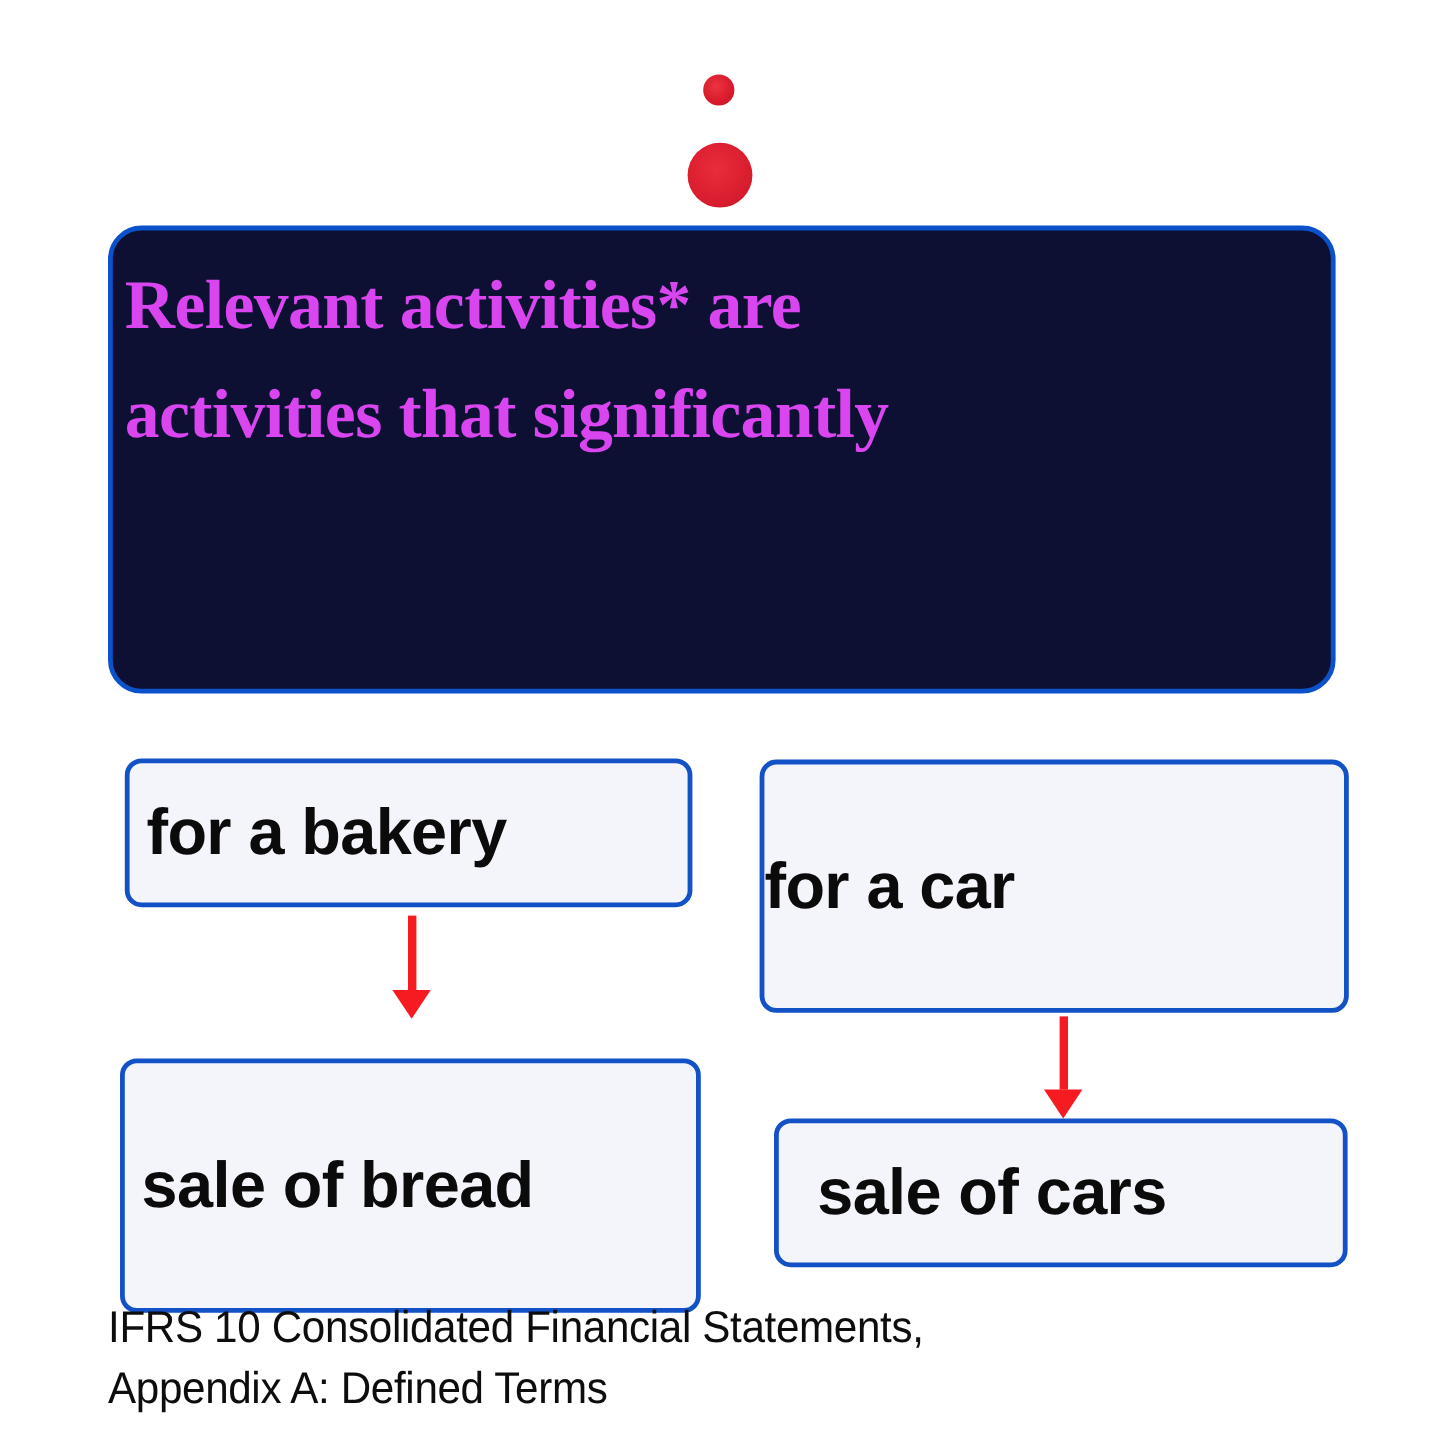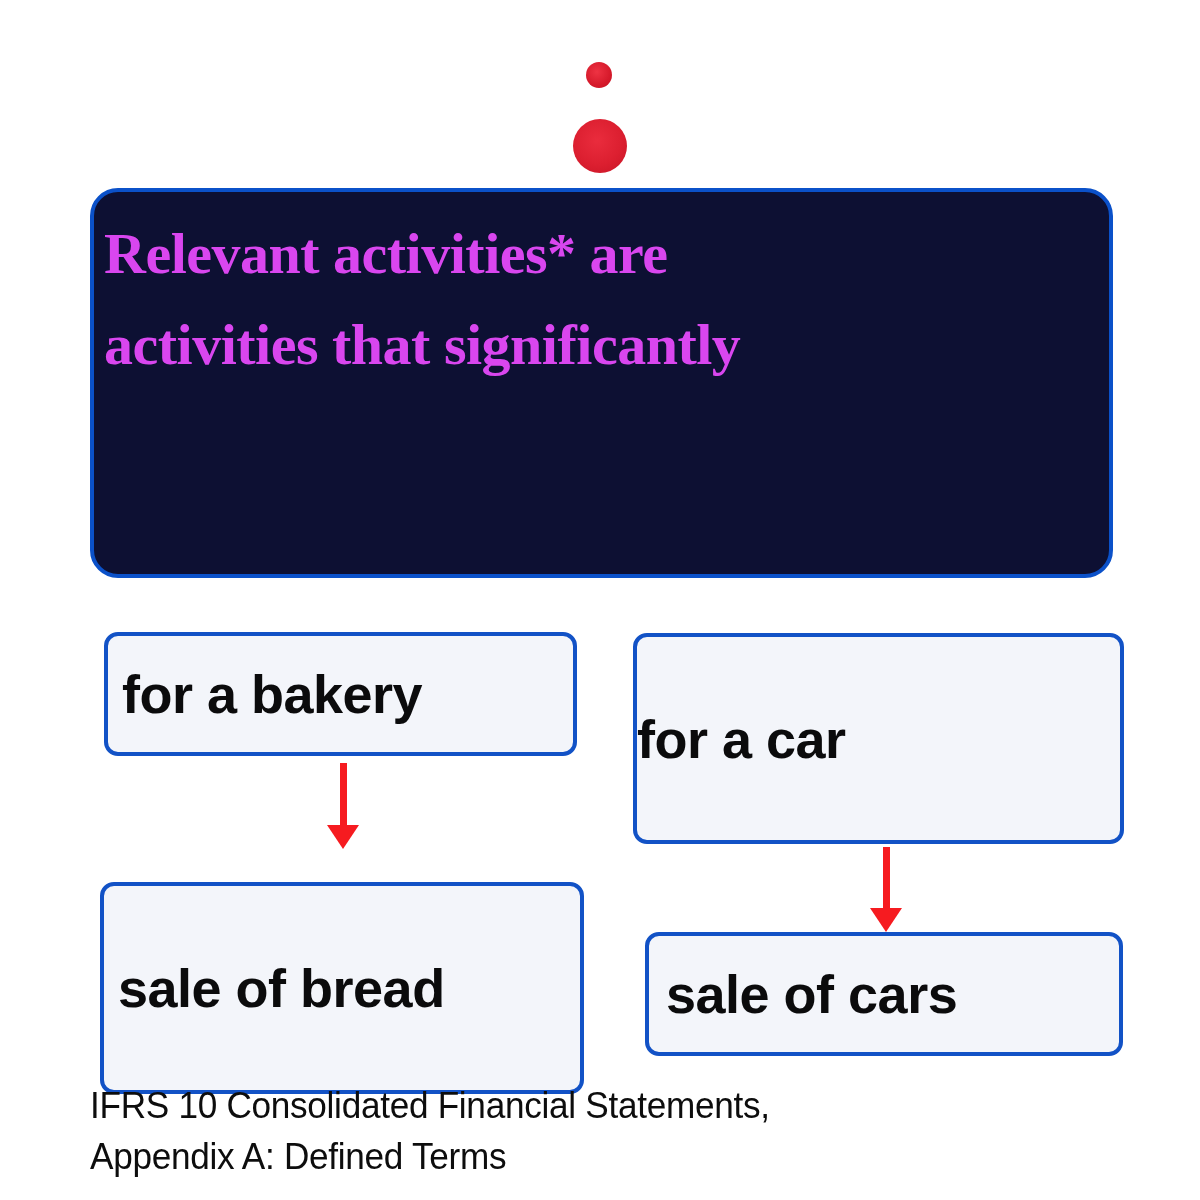"sale of cars" .node-cars { padding-left: 17px -> 32px }
